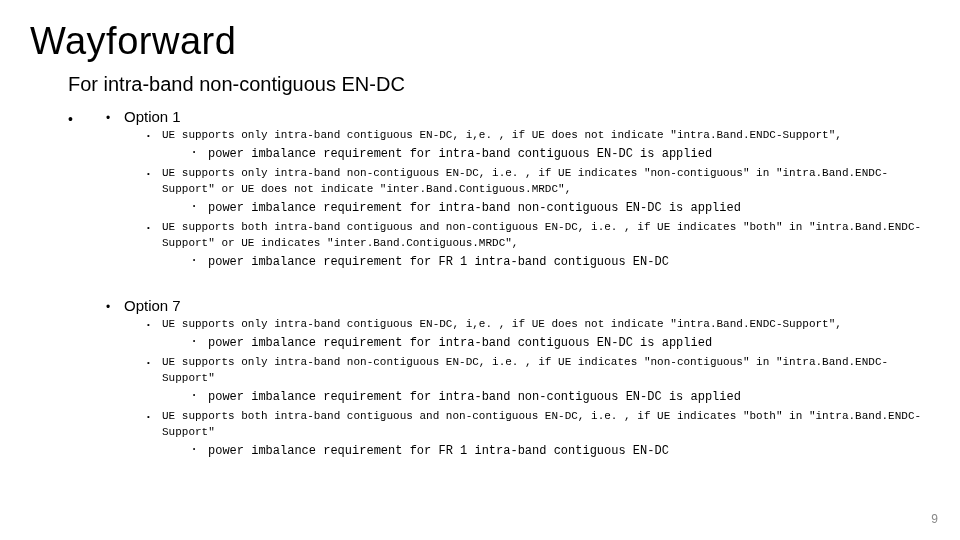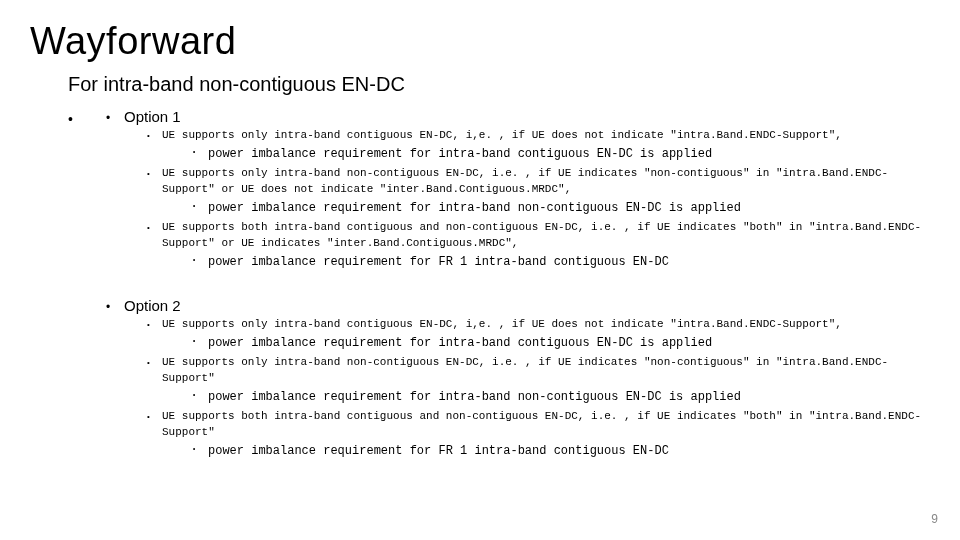"Option 2" span { text: 2 -> 7 }
